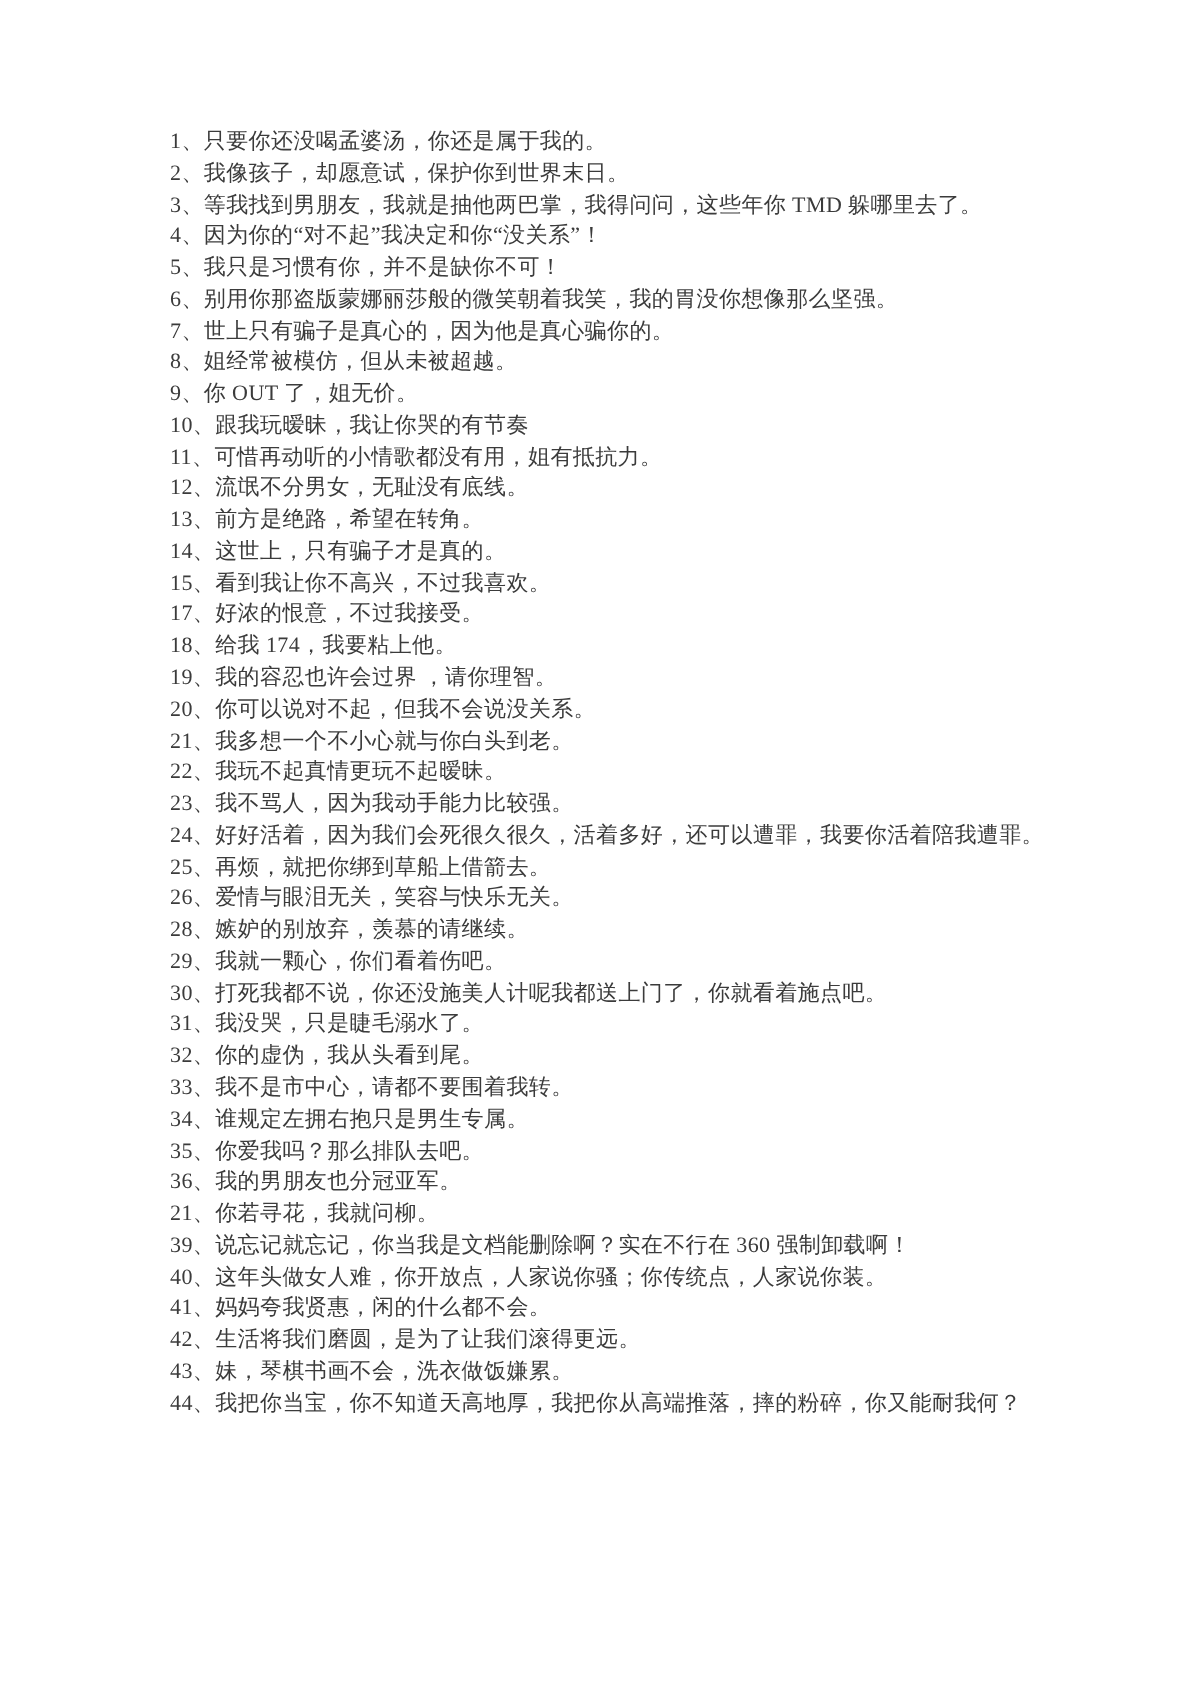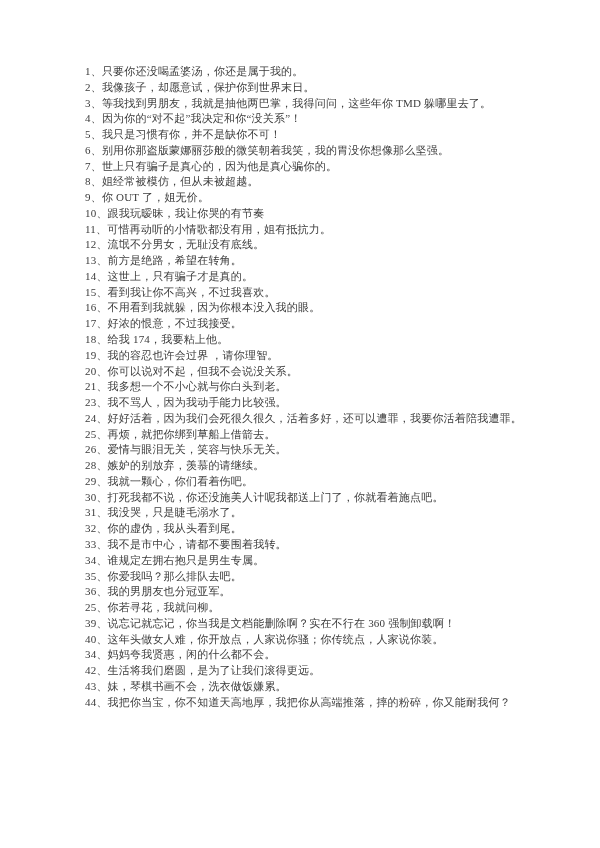"16、不用看到我就躲，因为你根本没入我的眼。" div.line { html: <div>16、不用看到我就躲，因为你根本没入我的眼。</div> -> none }
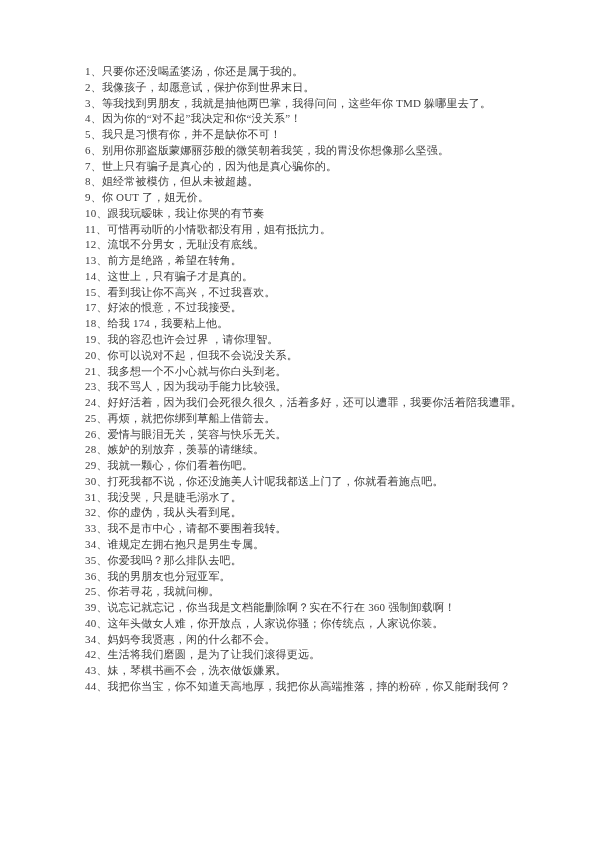"22、我玩不起真情更玩不起暧昧。" div.line { html: none -> <div>22、我玩不起真情更玩不起暧昧。</div> }
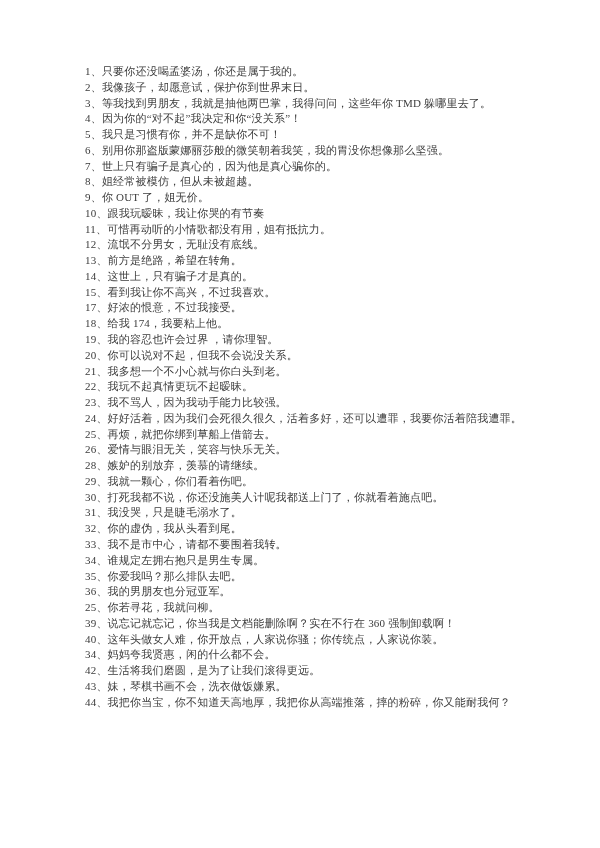"25、你若寻花，我就问柳。" div.line { text: 25 -> 21 }
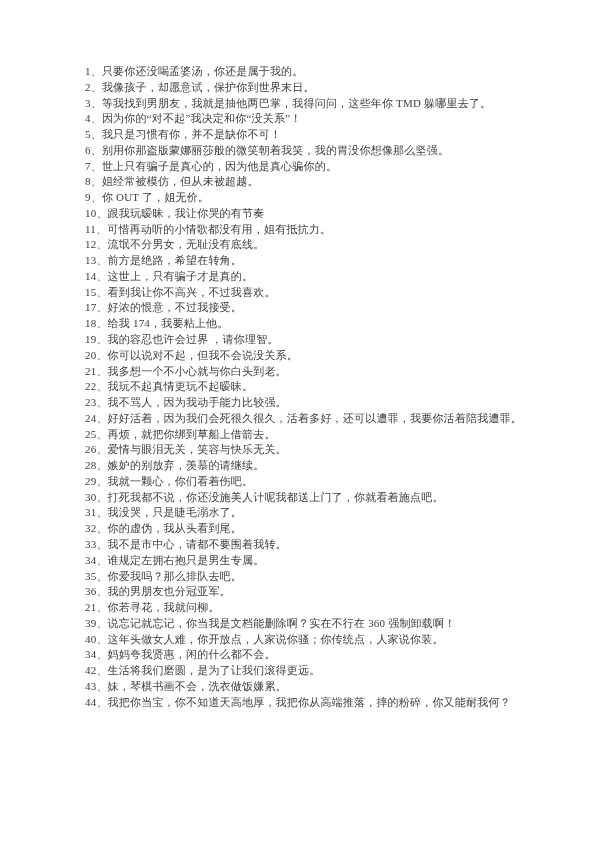"34、妈妈夸我贤惠，闲的什么都不会。" div.line { text: 34 -> 41 }
